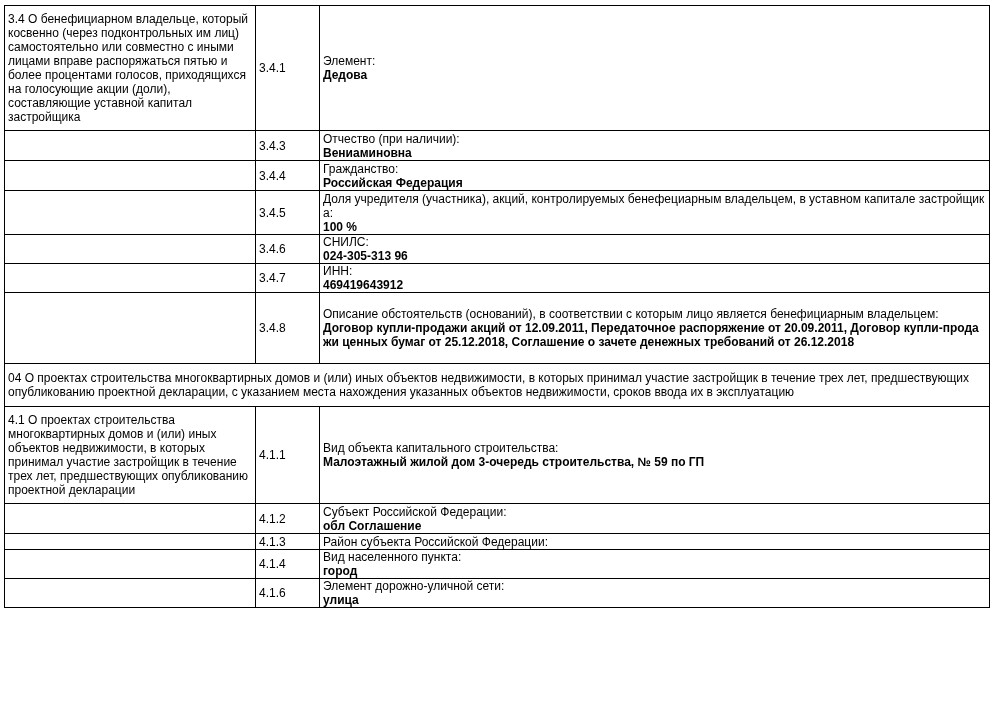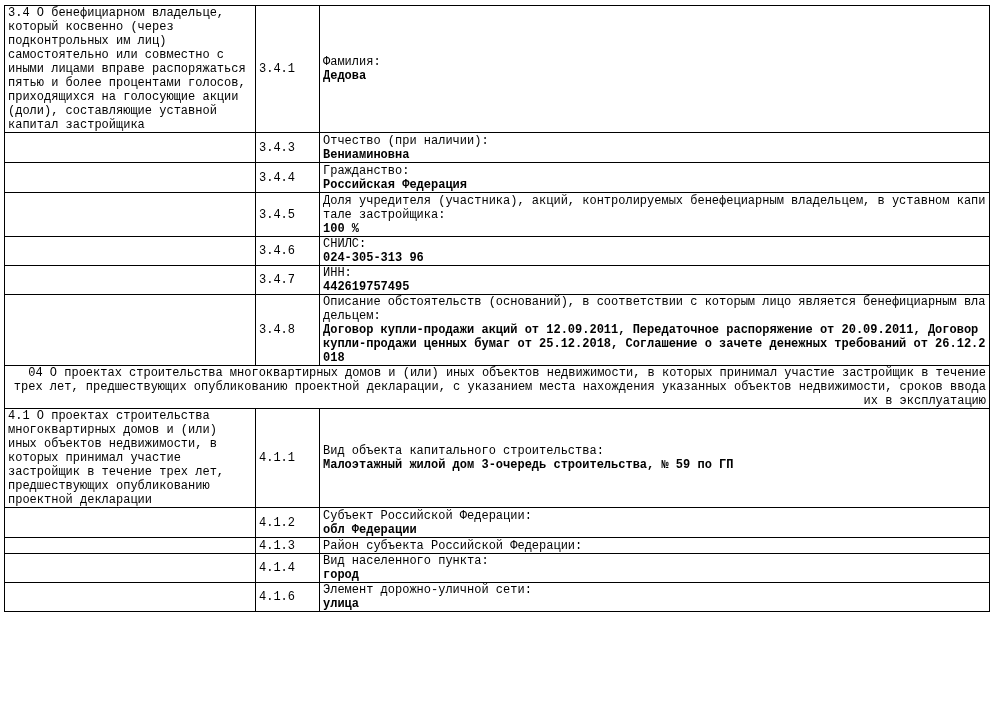"3.4 О бенефициарном владельце, который" .page { font-family: Liberation Mono, monospace -> Liberation Sans, sans-serif }
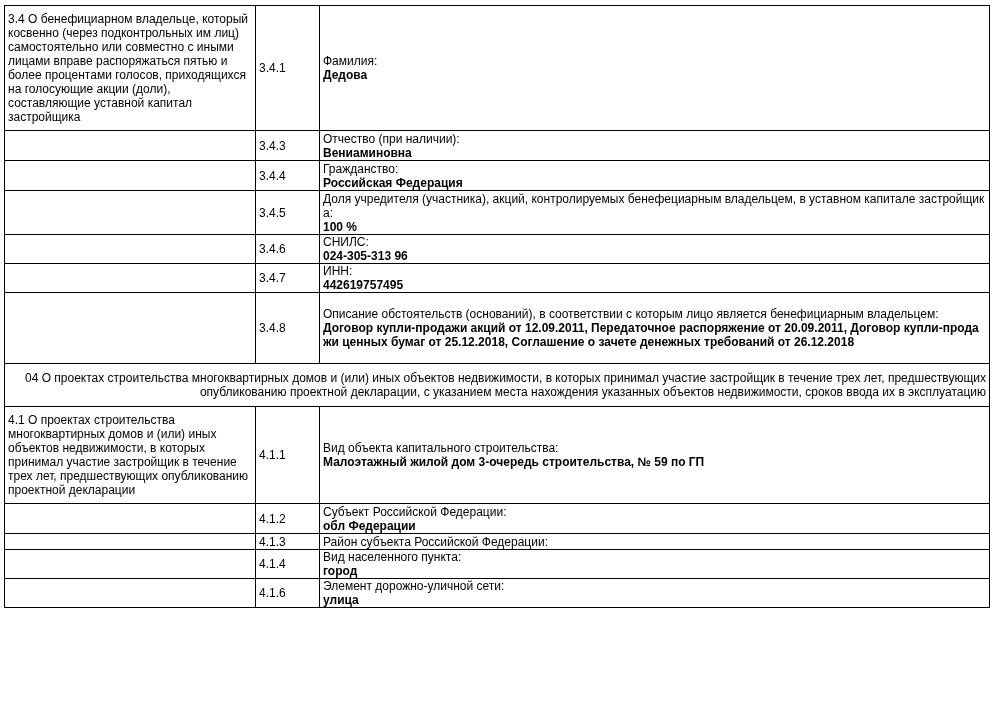"Фамилия:" div.lbl { text: Фамилия -> Элемент }
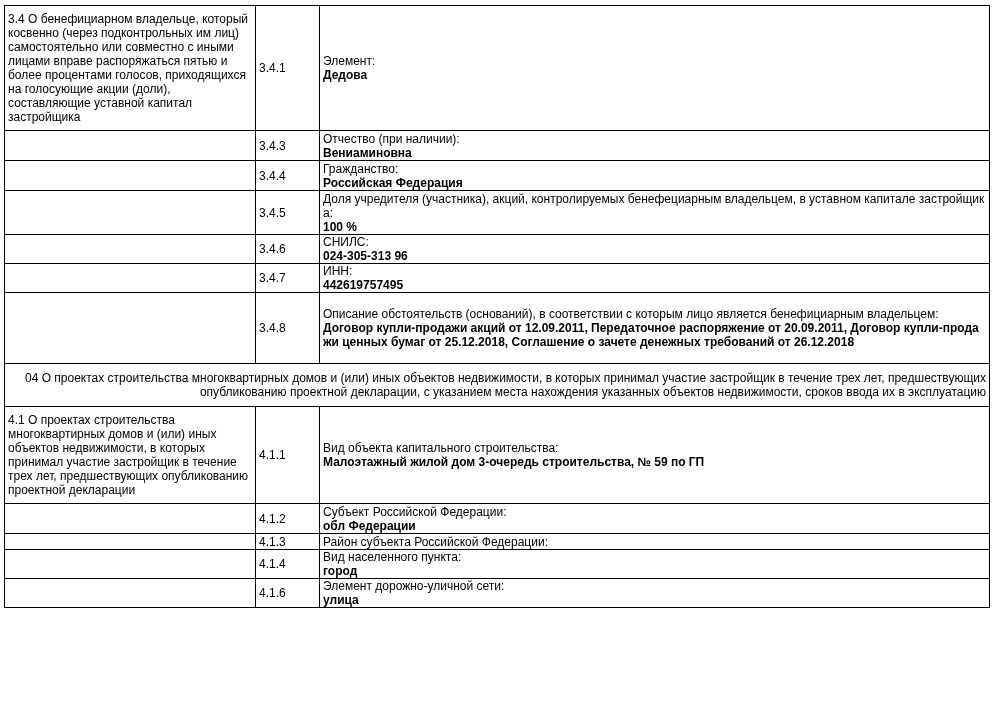"442619757495" div.val { text: 442619757495 -> 469419643912 }
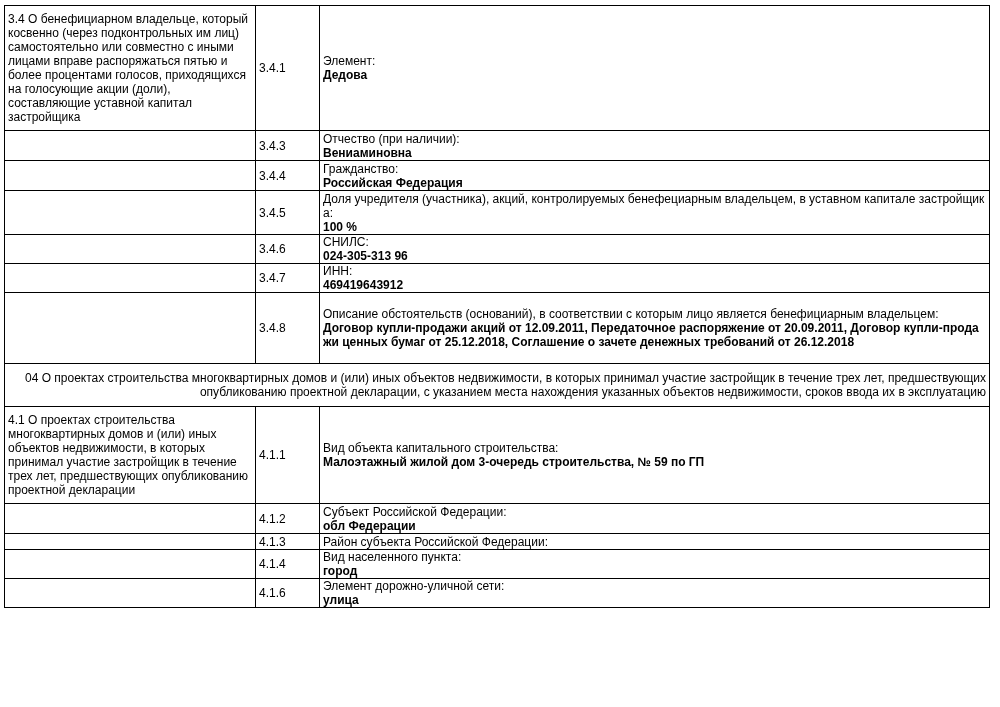"04 О проектах строительства" tr.h43 { text-align: right -> none }
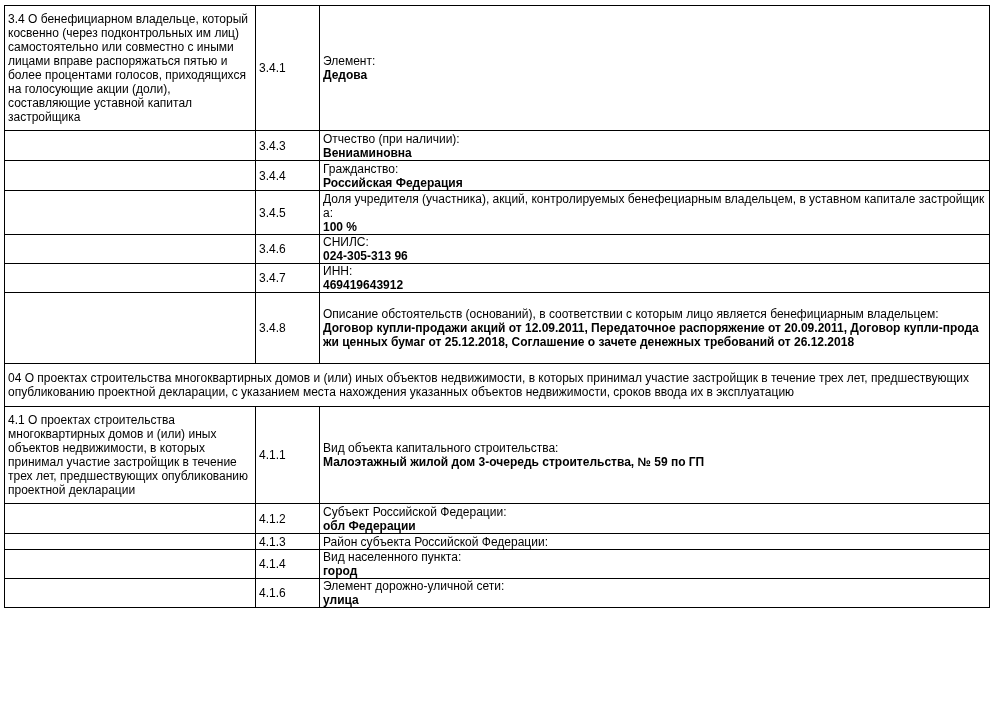"обл Федерации" div.val { text: Федерации -> Соглашение }
